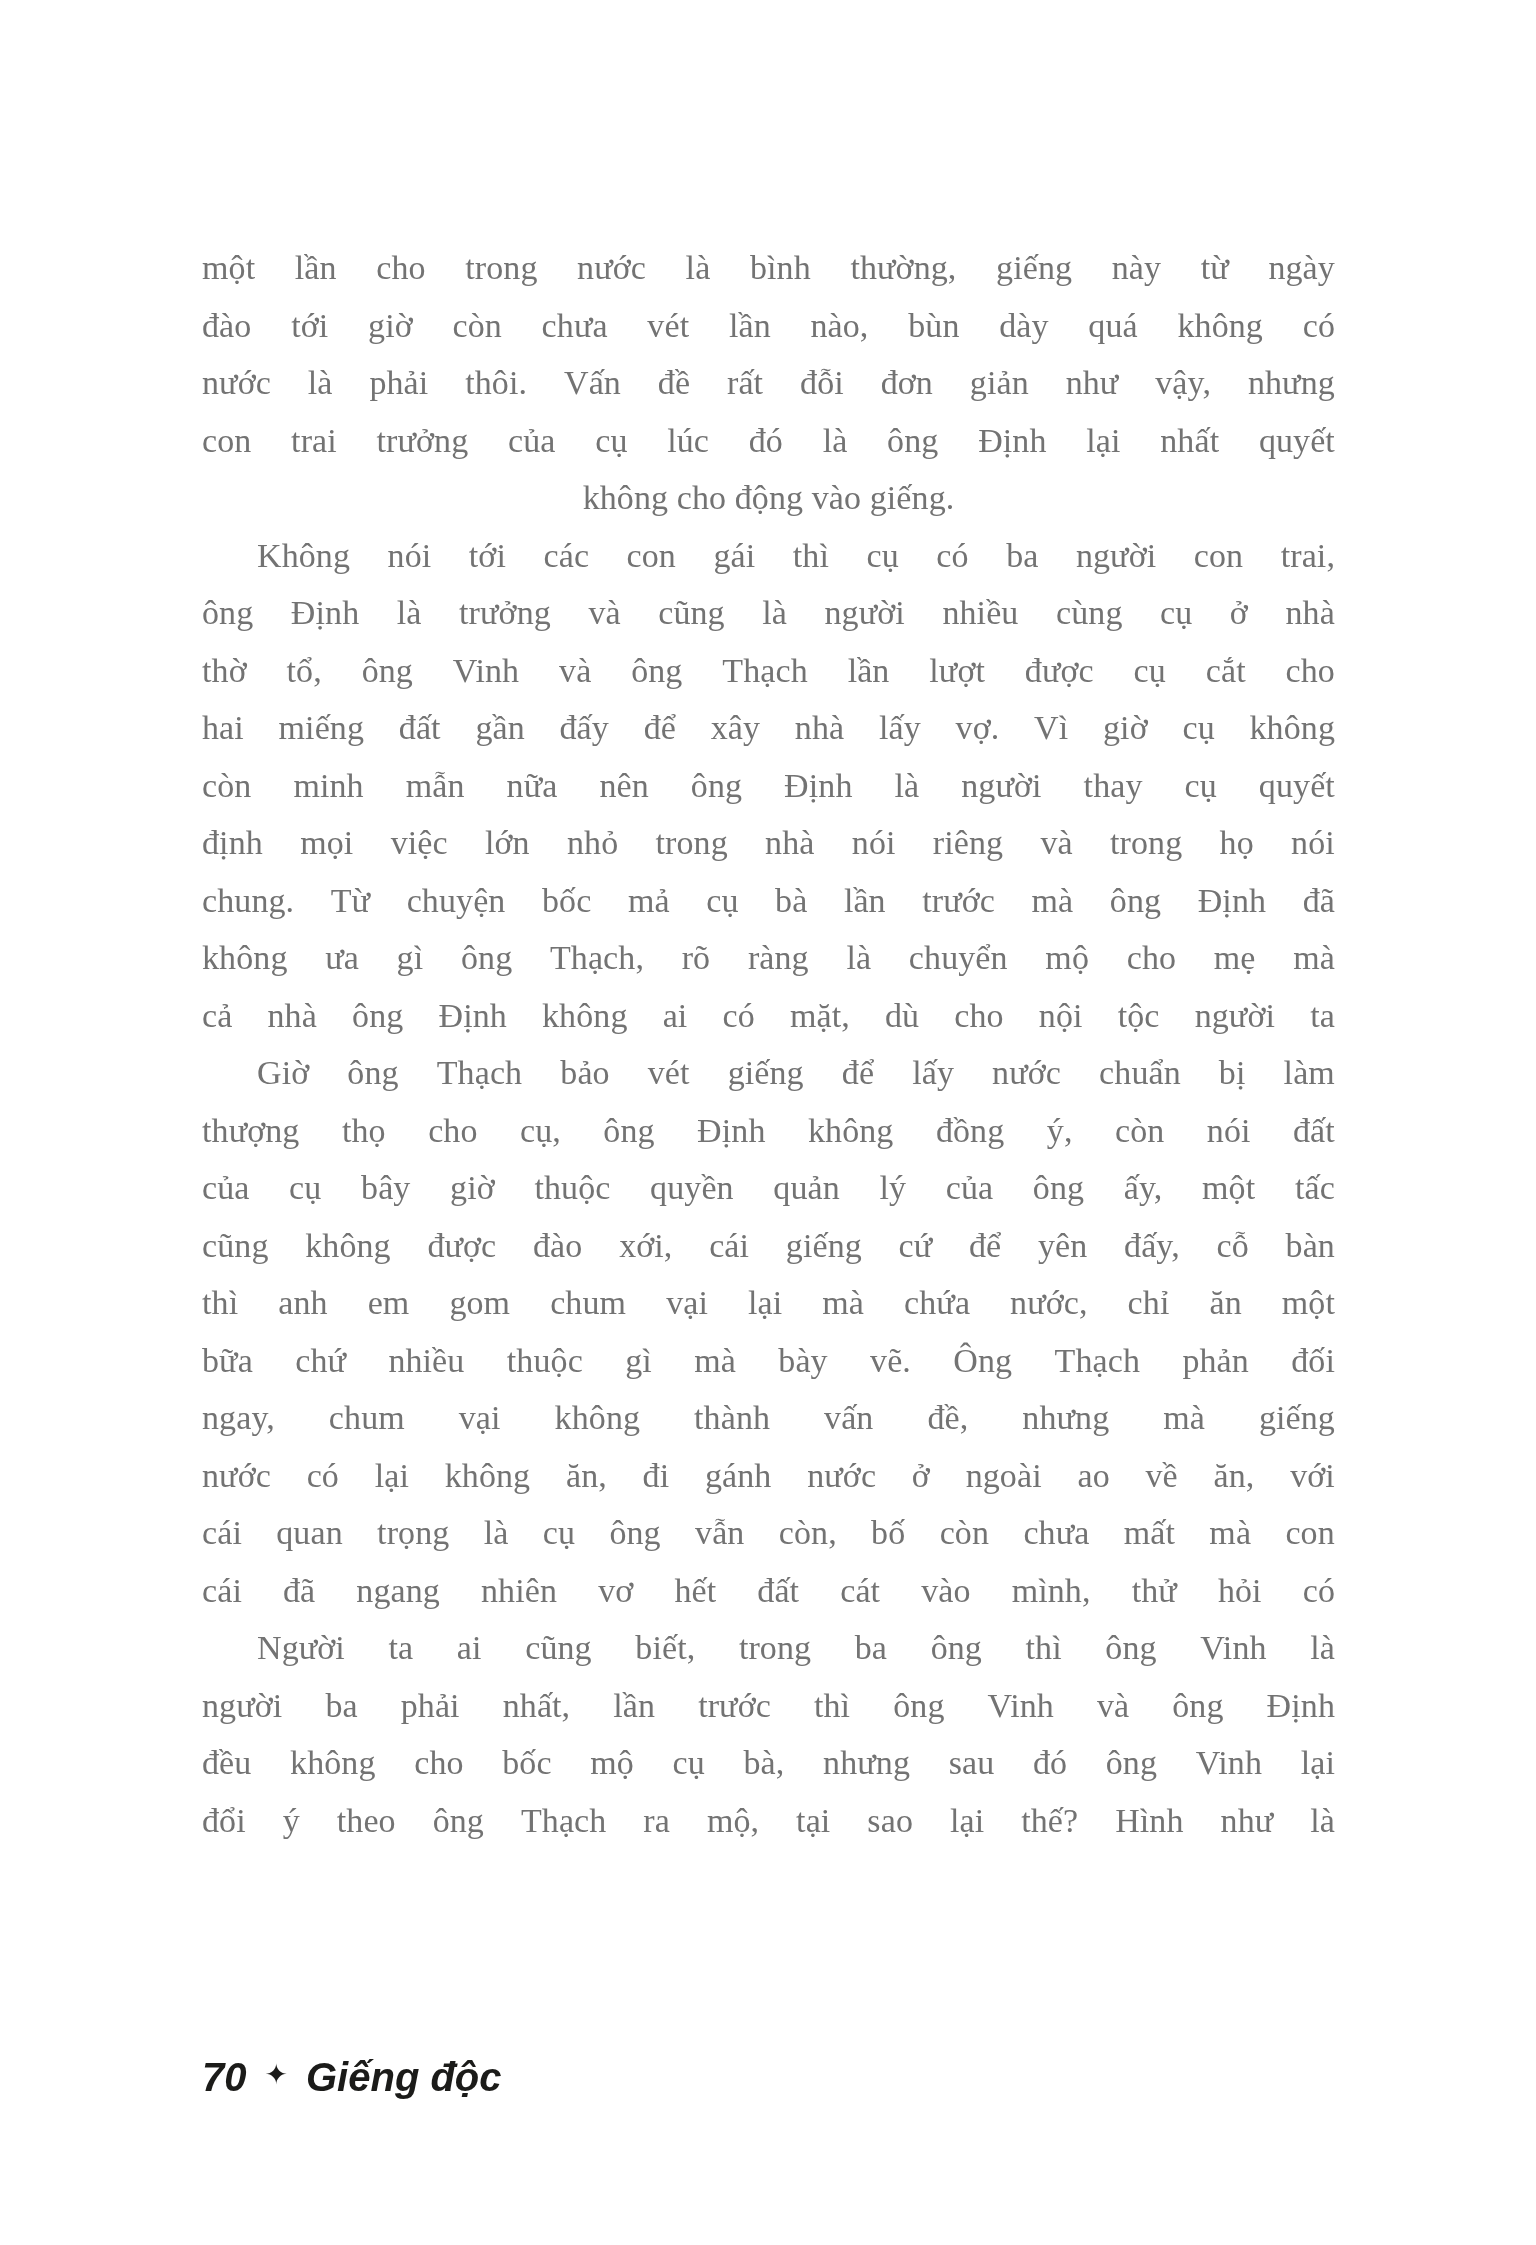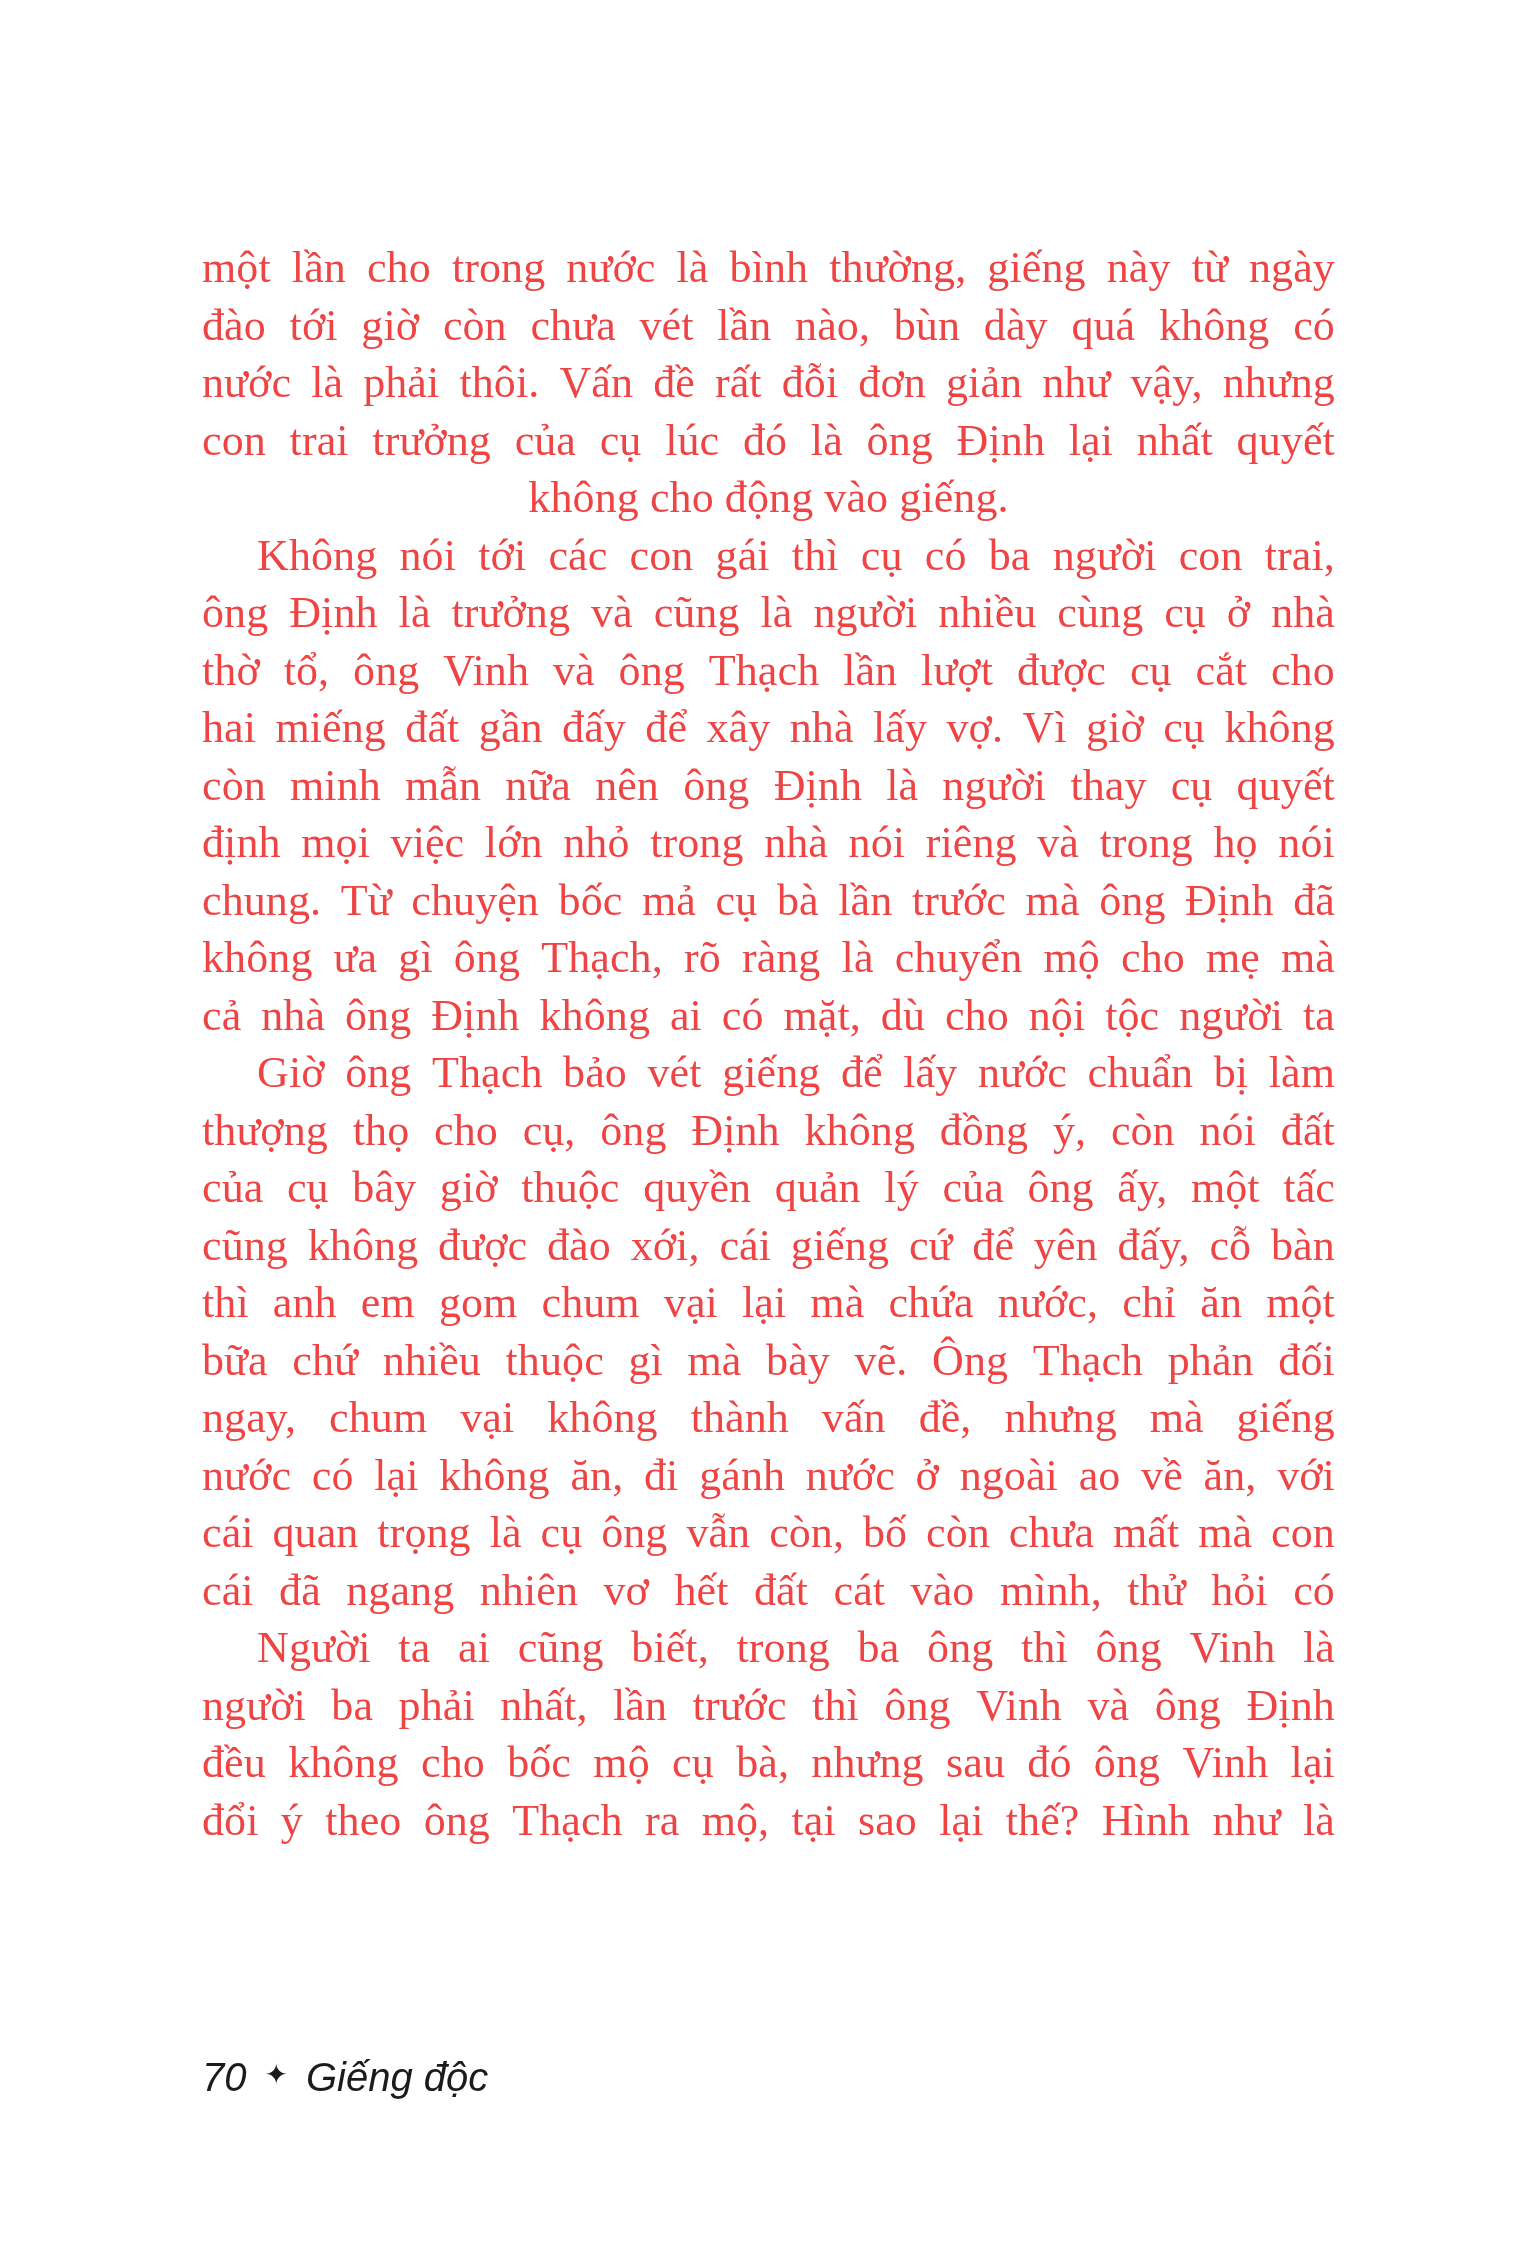"một" .text-block { color: #ef4444 -> #737373; font-size: 44px -> 34px }
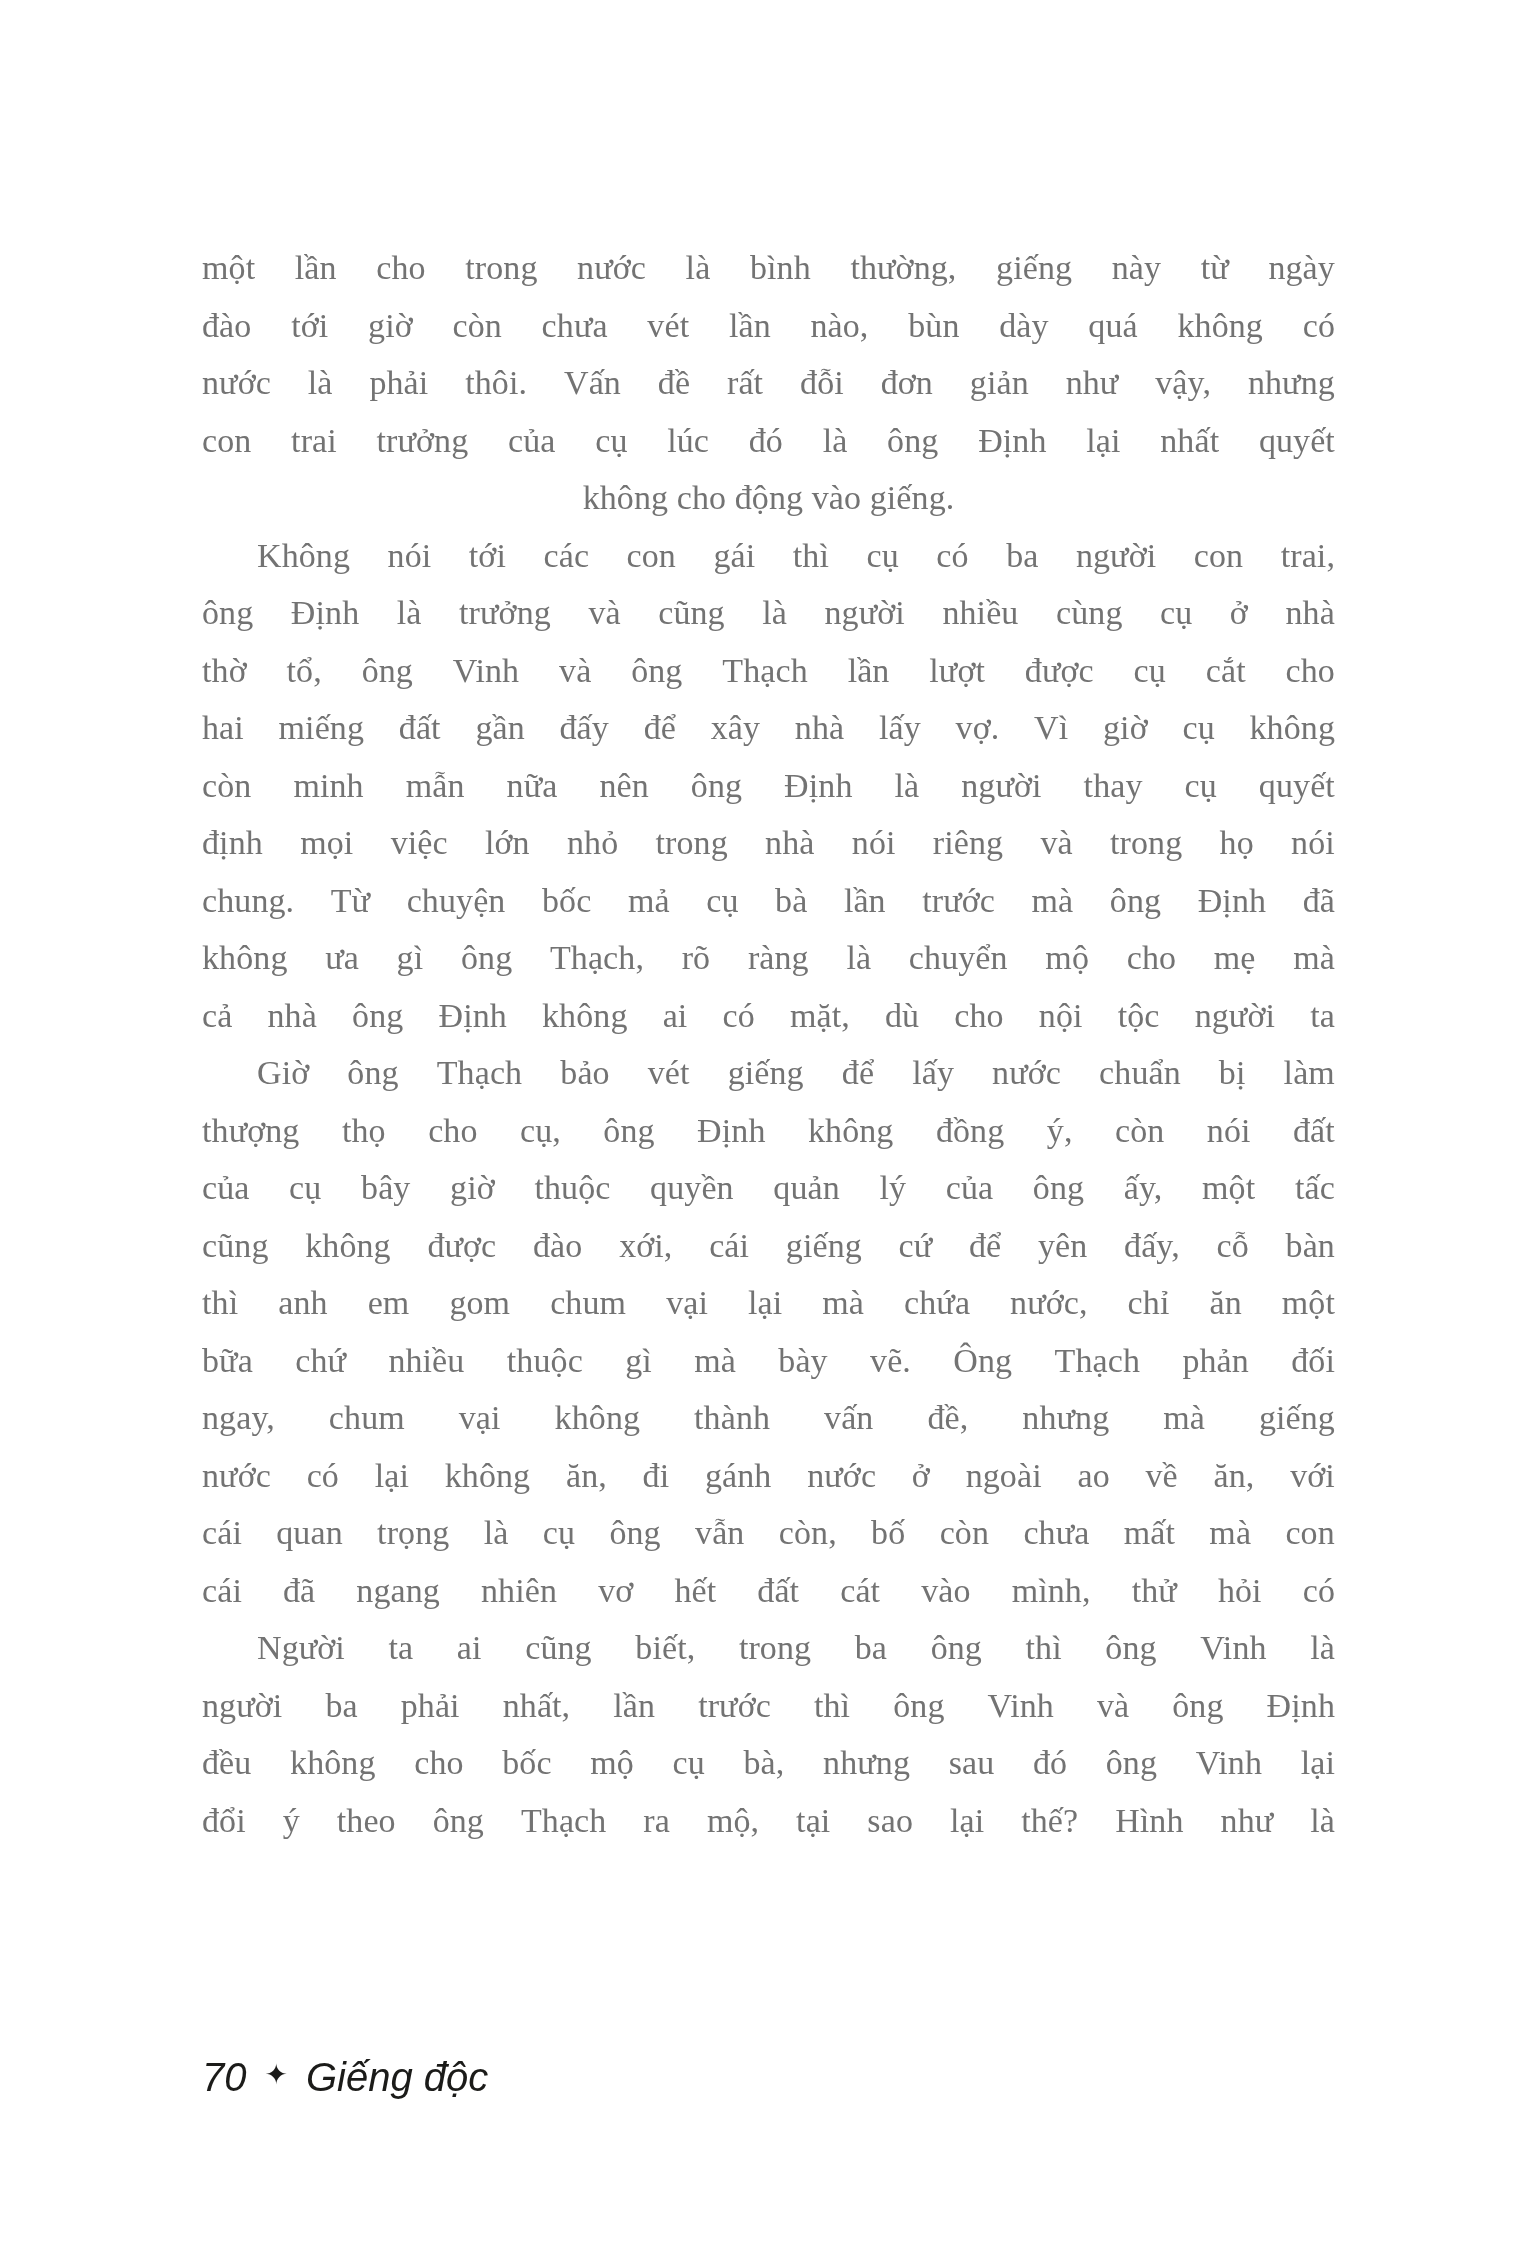"70" .footer { font-weight: normal -> bold }
